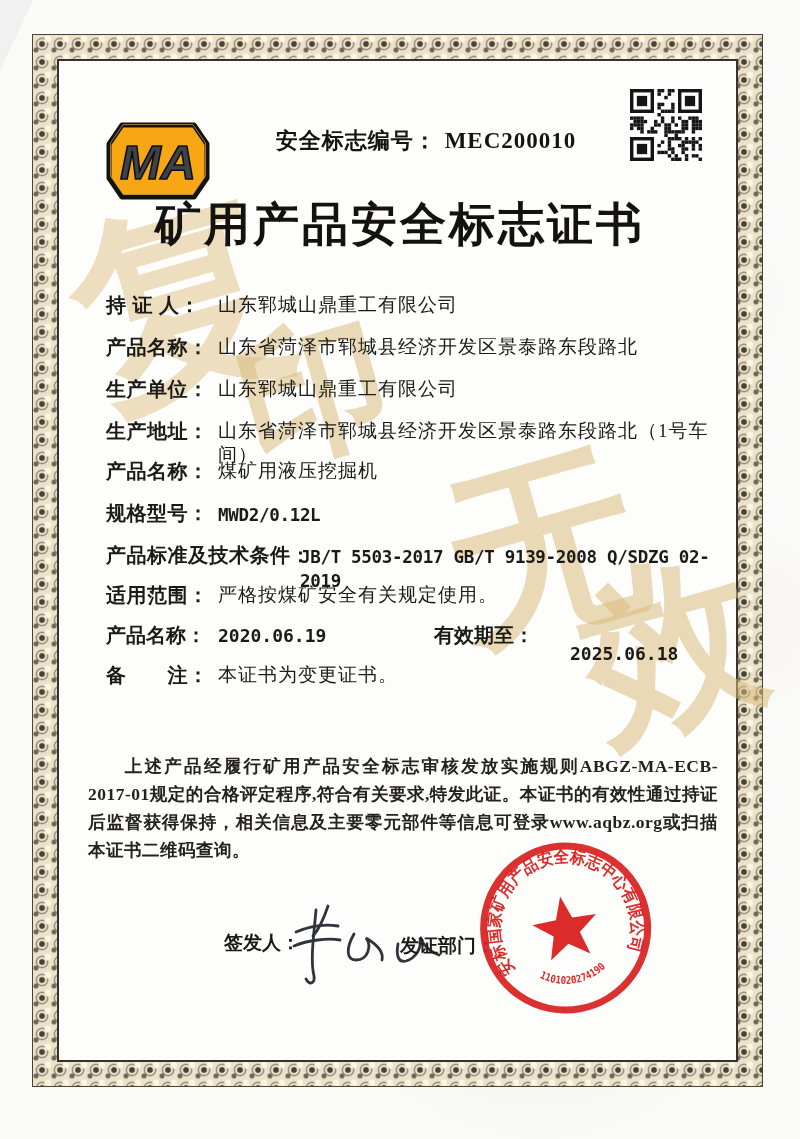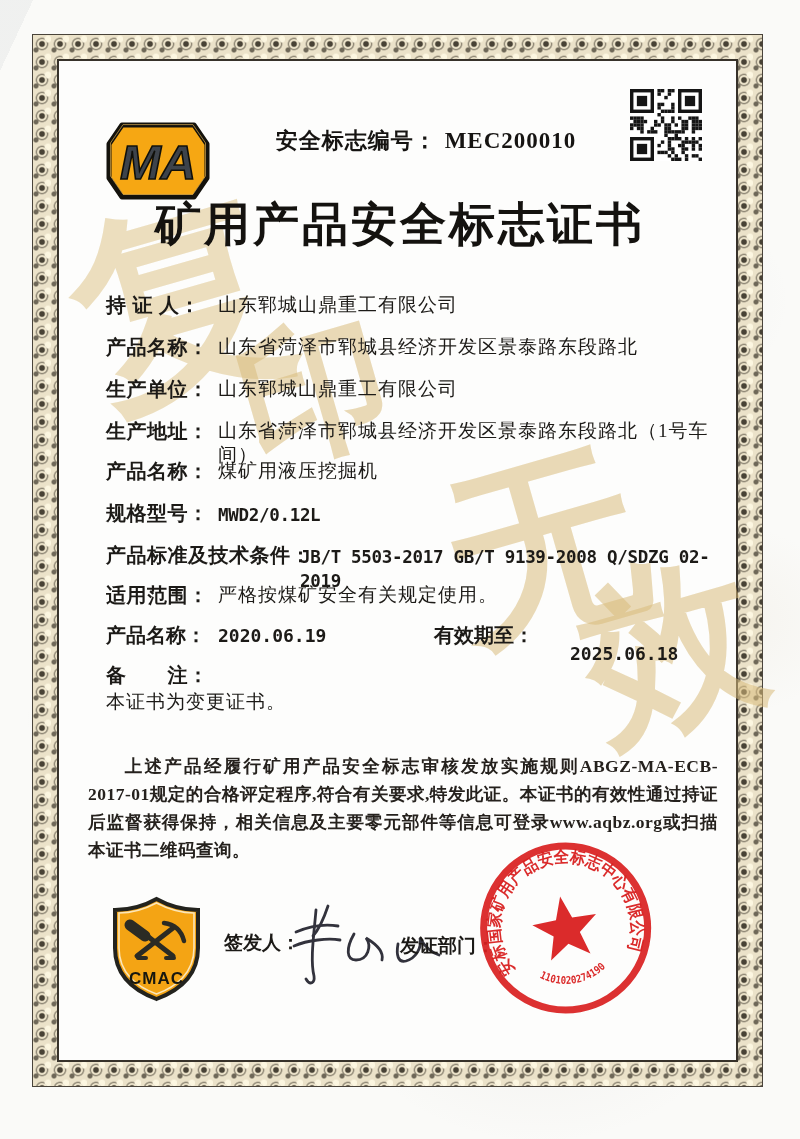"备 注：" .remark-row { flex-direction: column -> none }
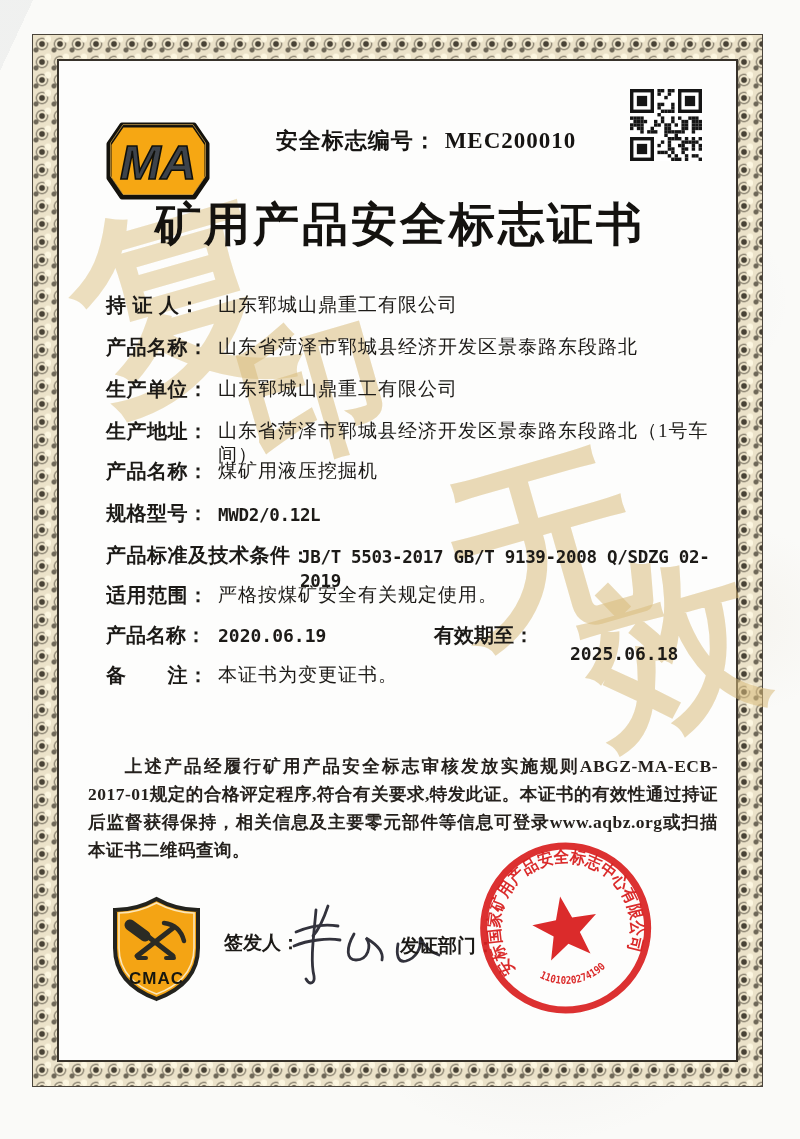"CMAC" div.cmac { html: <div> <svg> <path></path> <path></path> <g> <line></line> <line></line> <path></path> <path></path> <path></path> </g> <text>CMAC</text> </svg> </div> -> none }
